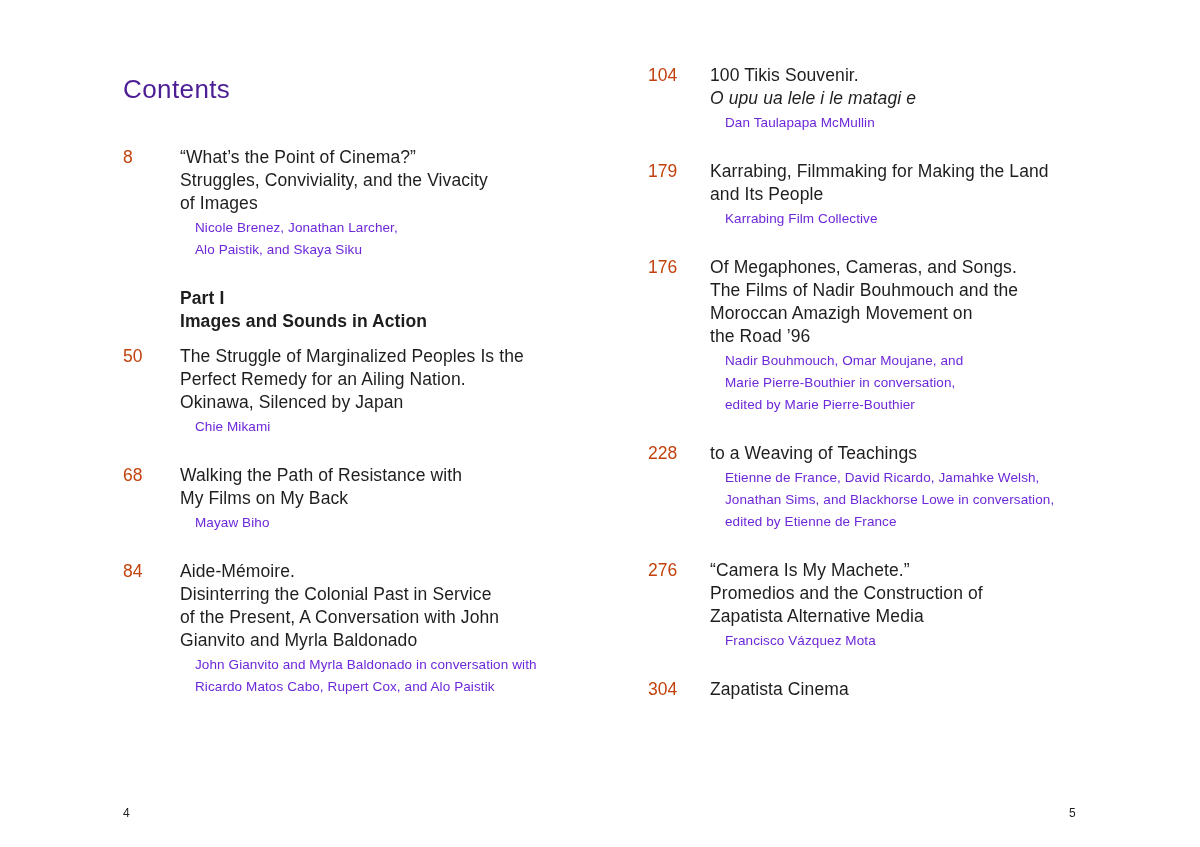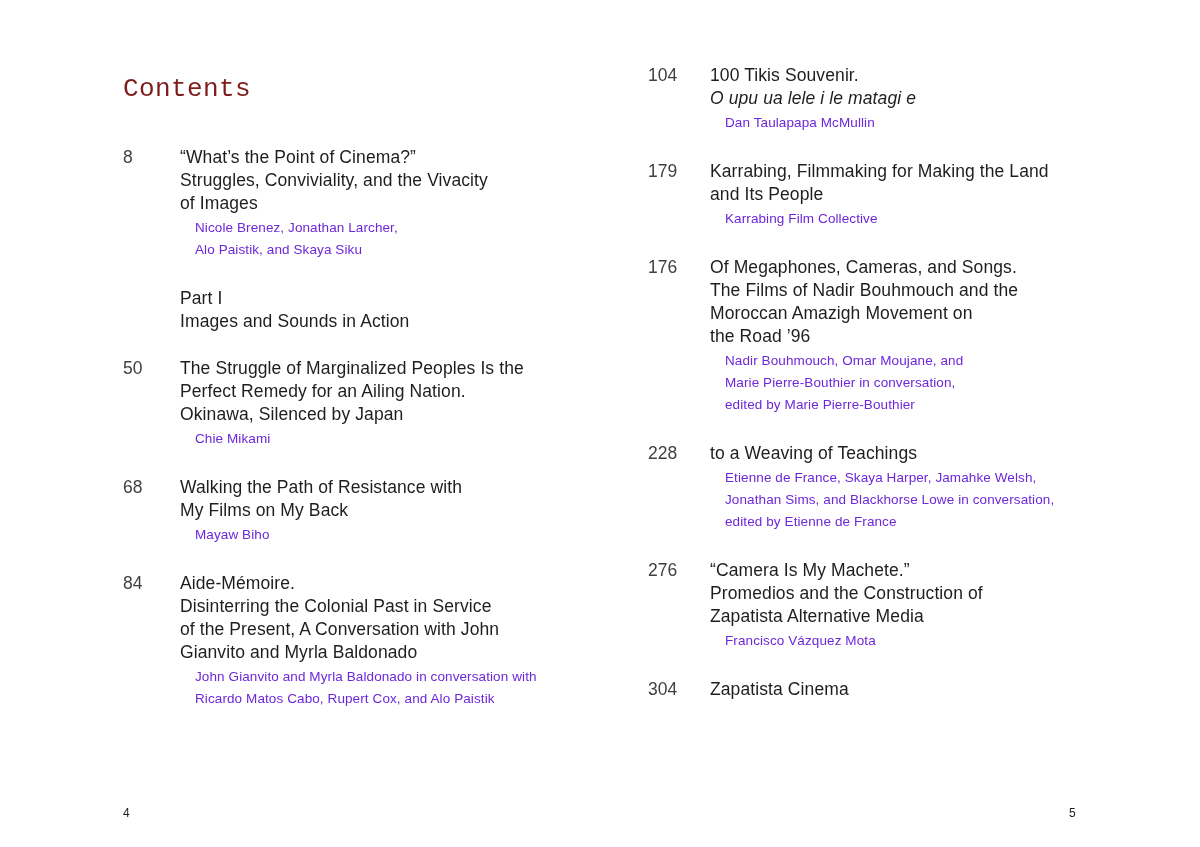"Contents" .heading { color: #7f1d1d -> #4c1d95; font-family: Liberation Mono, monospace -> none }
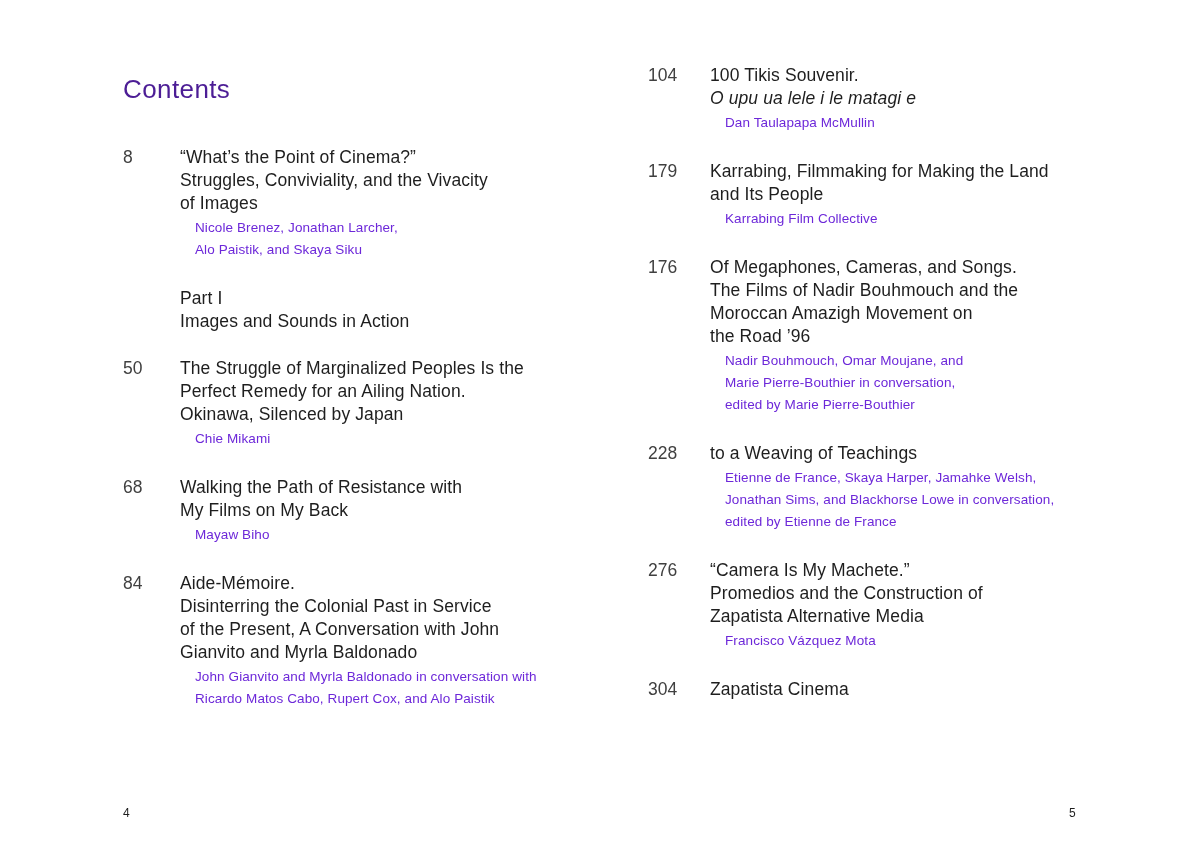"104" .num { color: #404040 -> #c2410c }
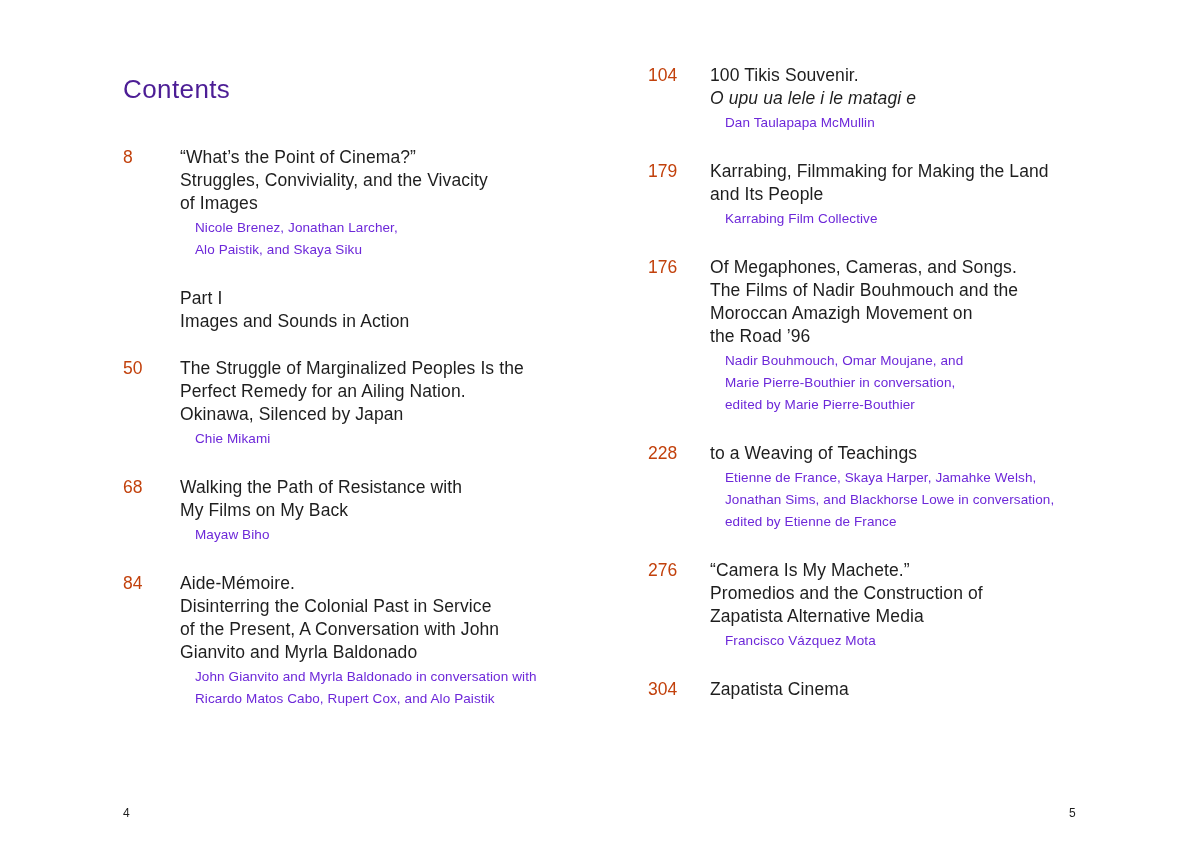"Part I" .part-entry { font-weight: none -> bold; margin-bottom: 24px -> 12px }
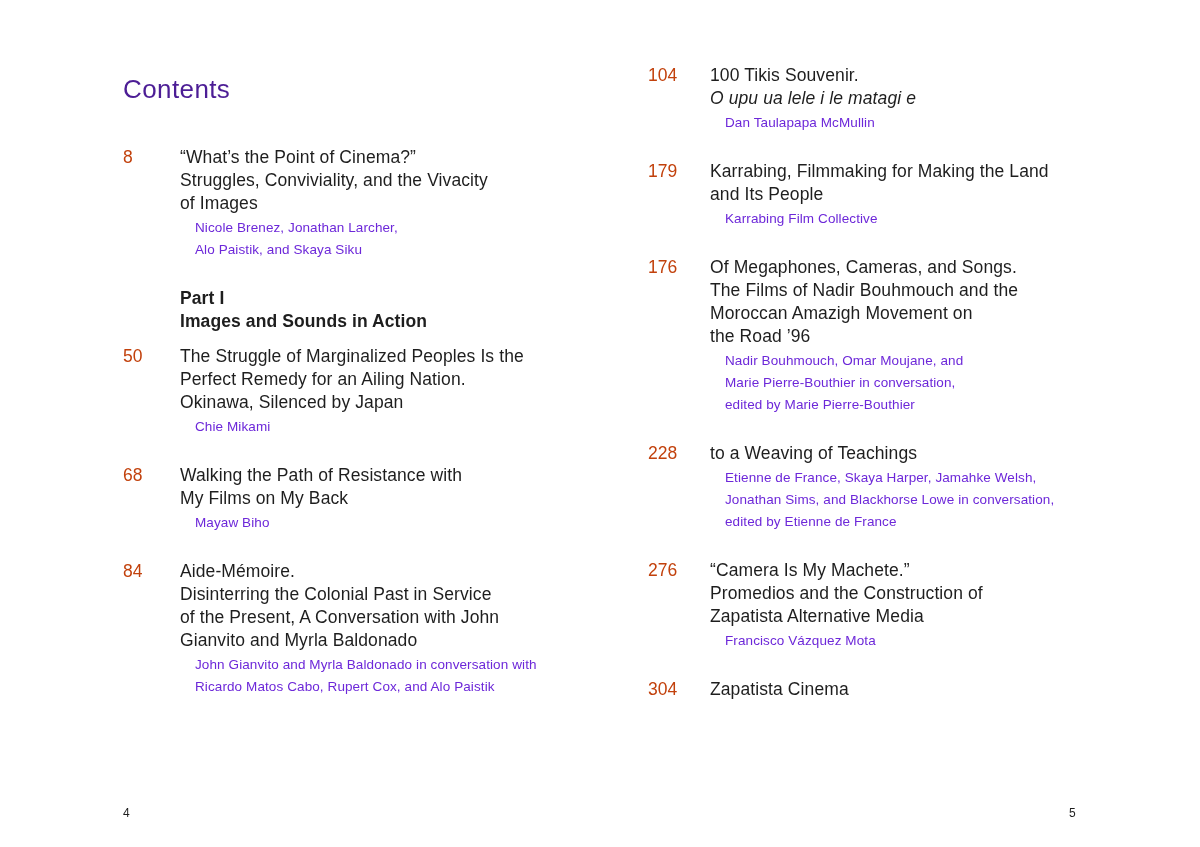"Etienne de France, Skaya Harper," div.author-line { text: Skaya Harper -> David Ricardo }
